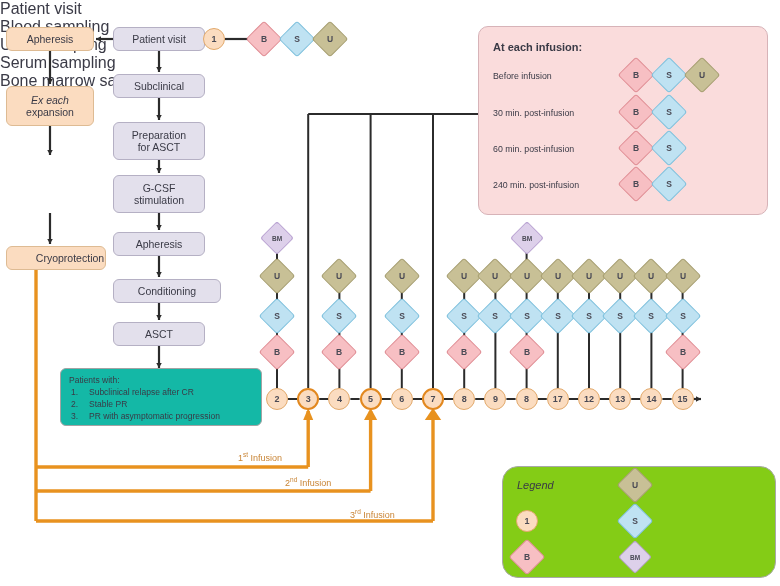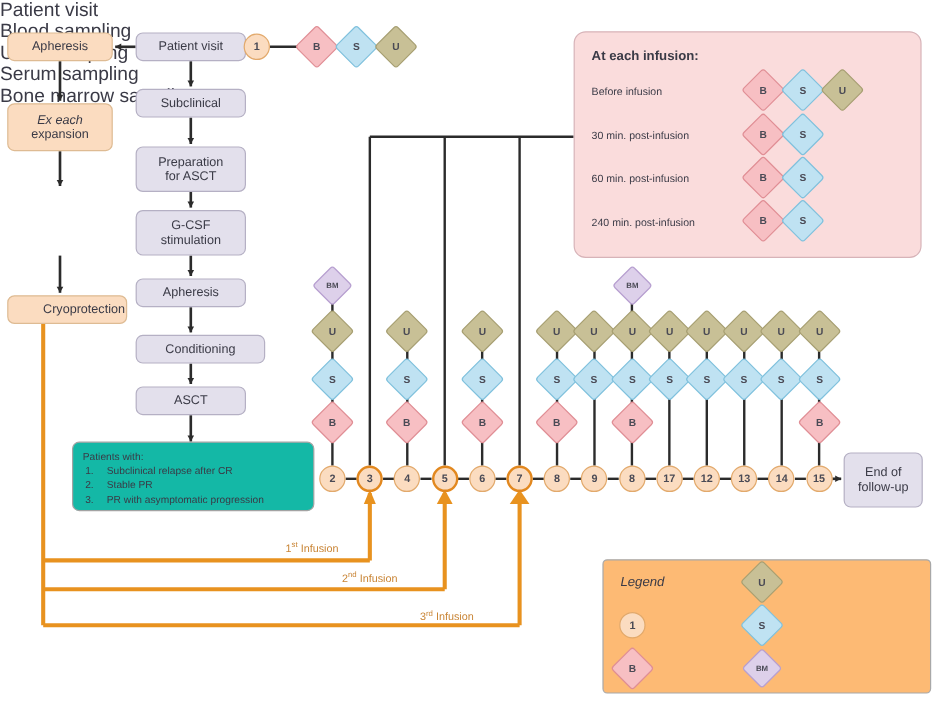"End of" div.node { html: <div> <div>End of<br>follow-up</div> </div> -> none }
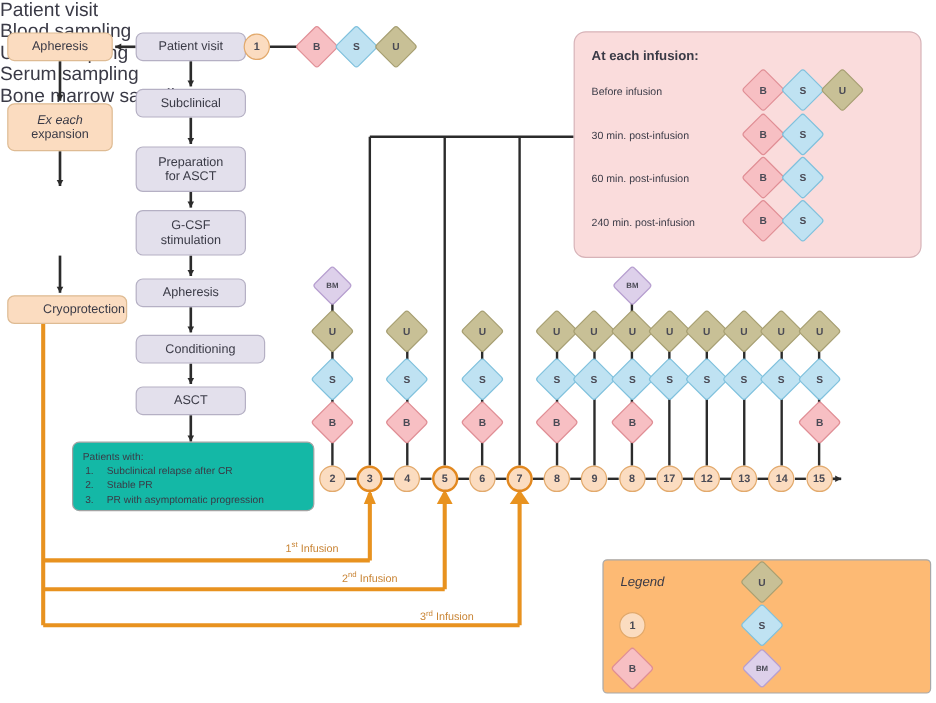"Legend" .legendbox { background: #fdba74 -> #84cc16; border-radius: 4px -> 16px }
